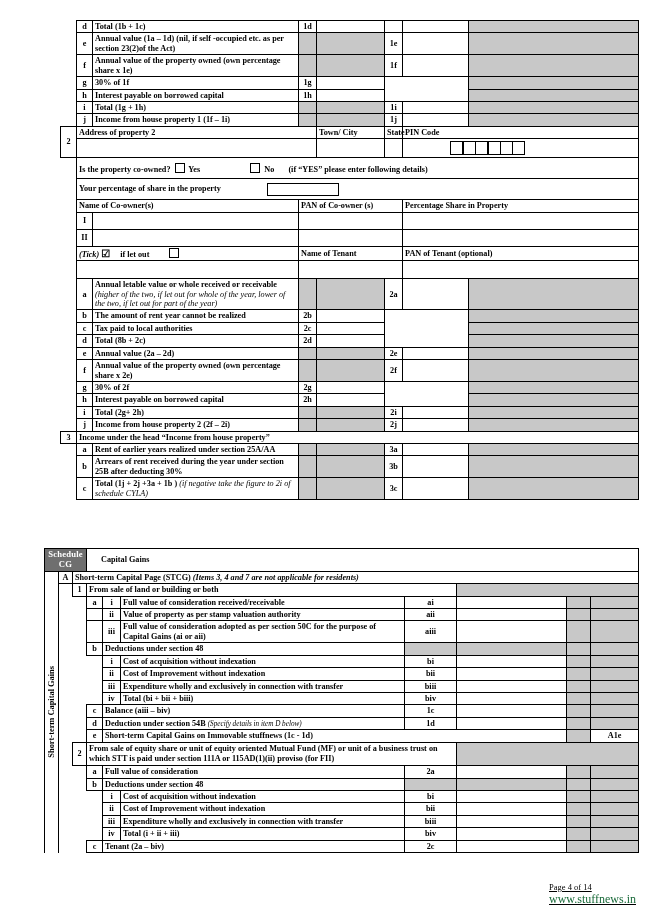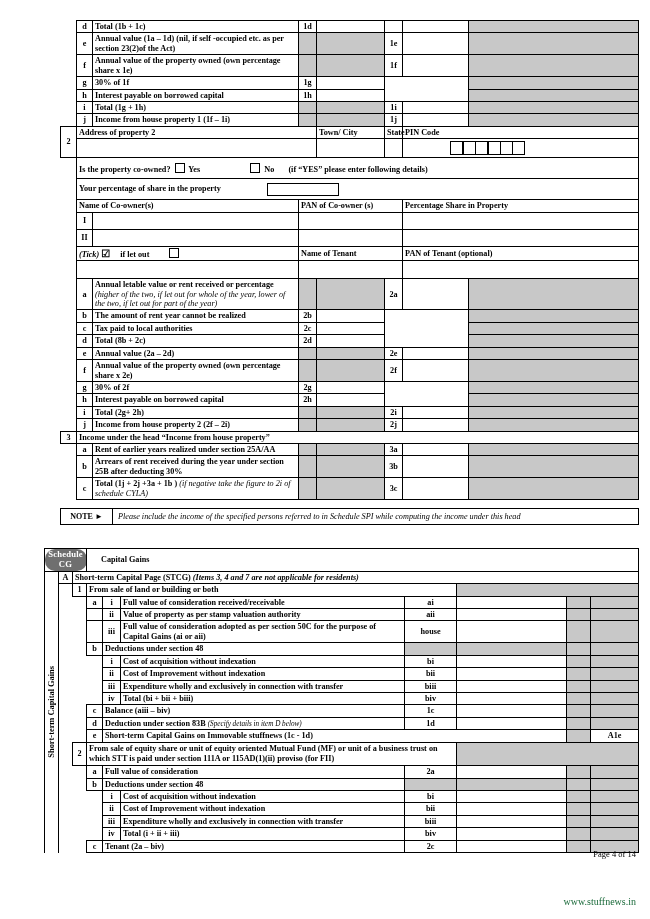"Annual letable value or rent" span.b { text: rent received or percentage -> whole received or receivable }
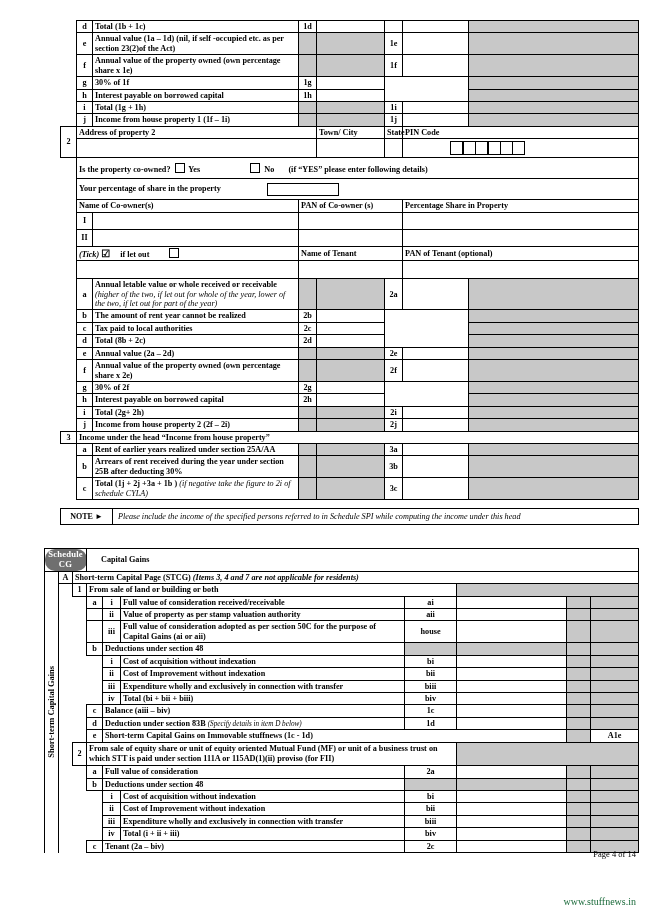"NOTE ►" table.noteRow { html: <table> <colgroup> <col> <col> </colgroup> <tbody> <tr> <td>NOTE ►</td> <td>Please include the income of the specified persons referred to in Schedule SPI while computing the income under this head</td> </tr> </tbody> </table> -> none }
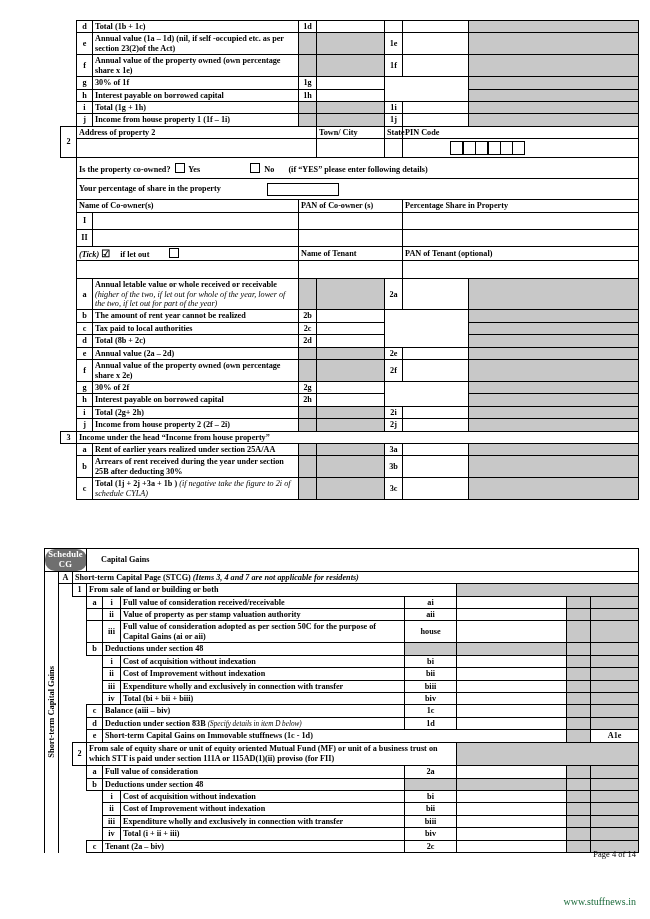"Schedule CG" .sec-title { border-radius: 10px -> none }
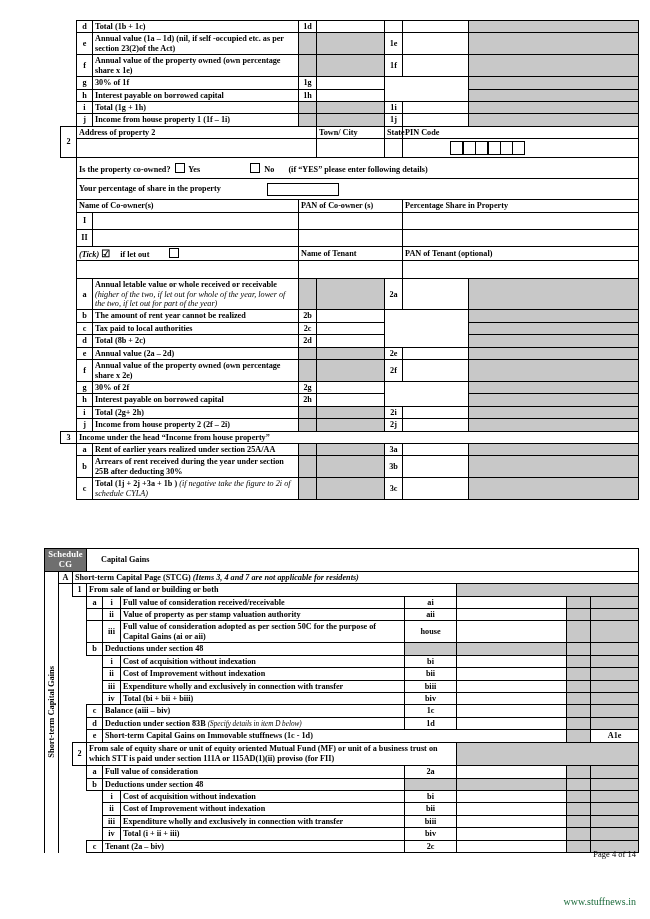"house" td.c { text: house -> aiii }
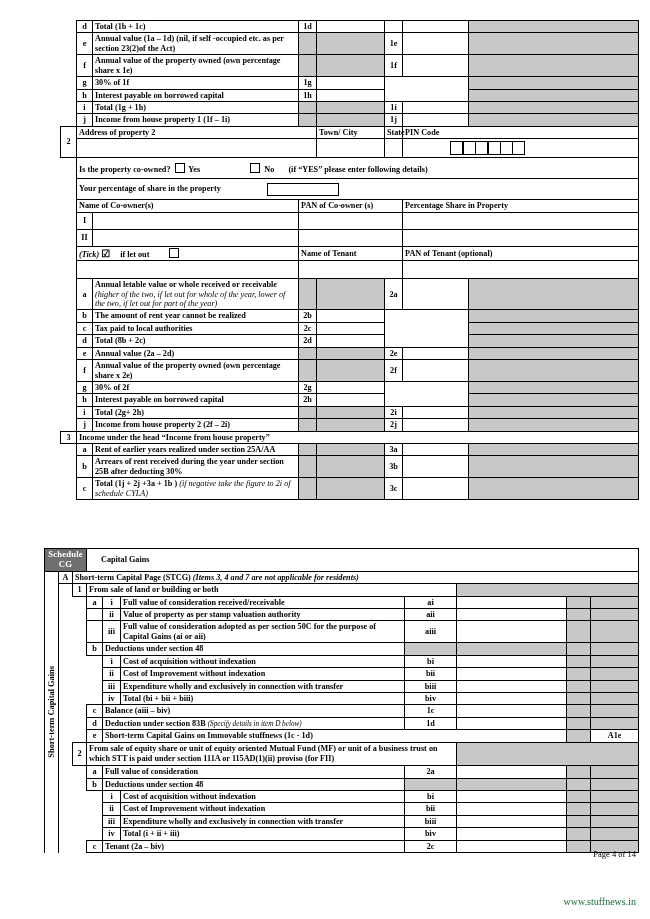"Deduction under section 83B" span.b { text: 83B -> 54B }
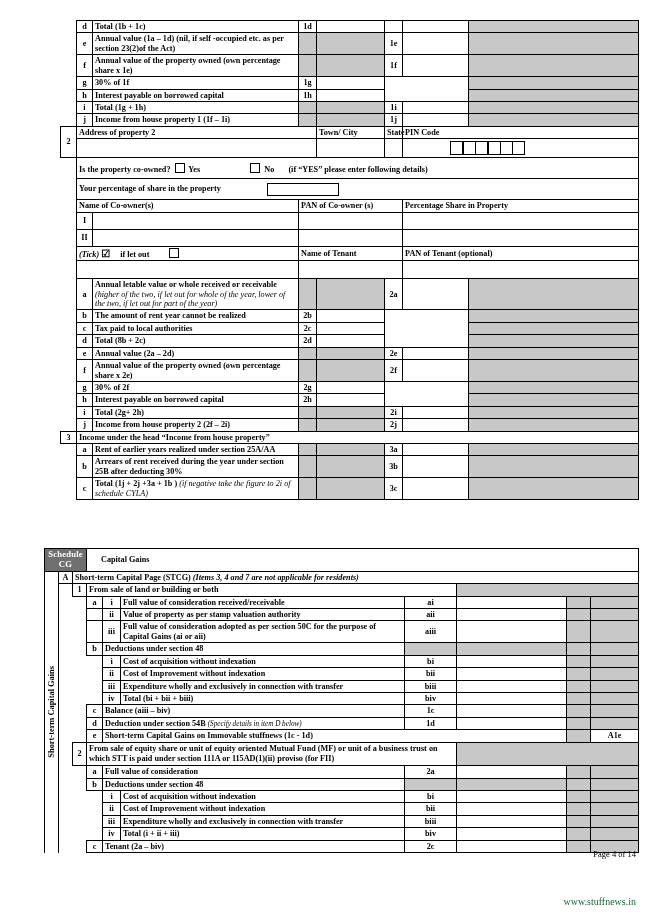"Page 4 of 14" .footer { text-align: right -> left; text-decoration: none -> underline }
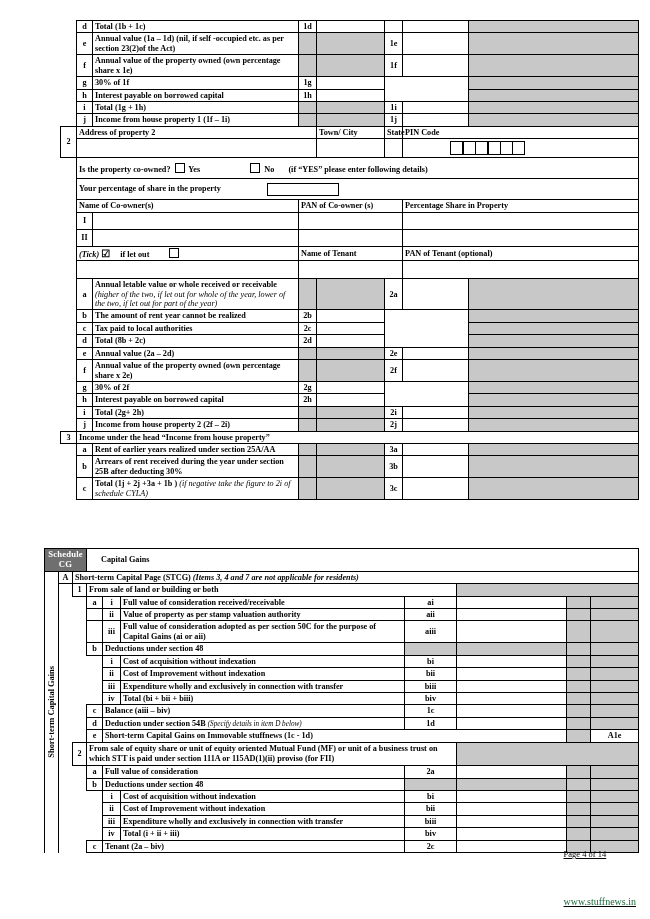"www.stuffnews.in" .footer .link { font-size: 10px -> 12px; margin-top: 37px -> none }
